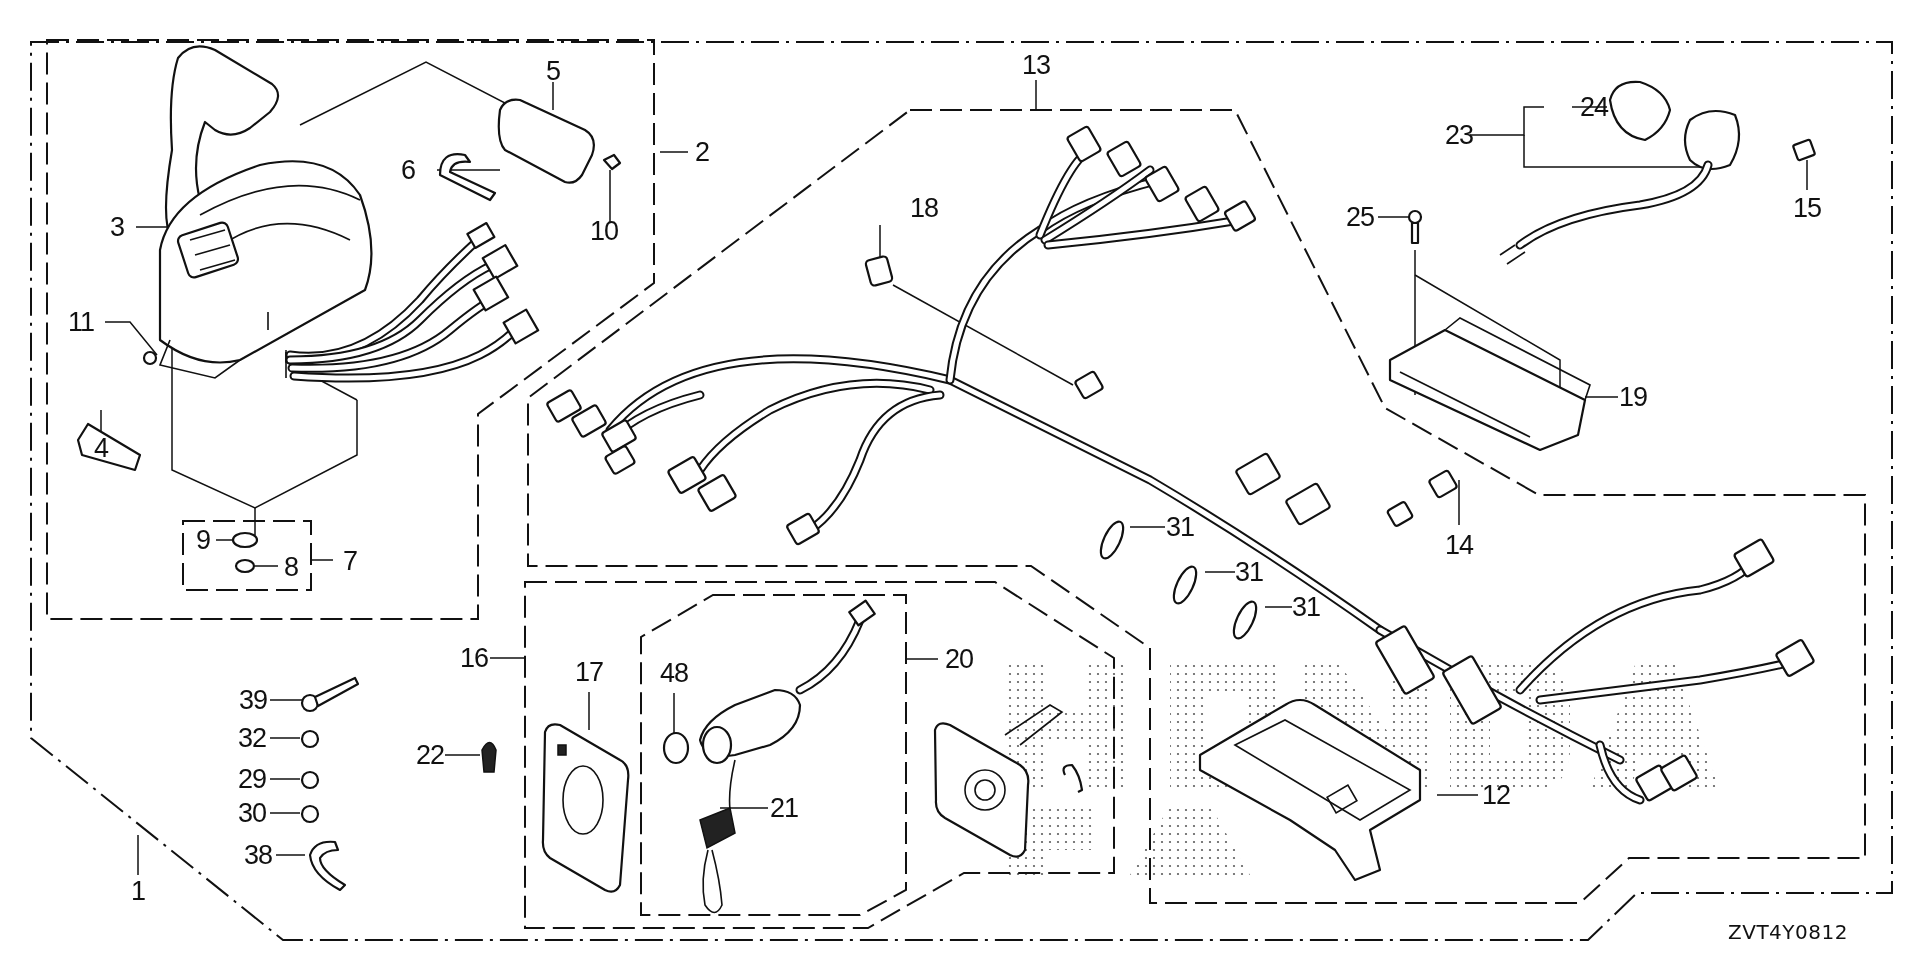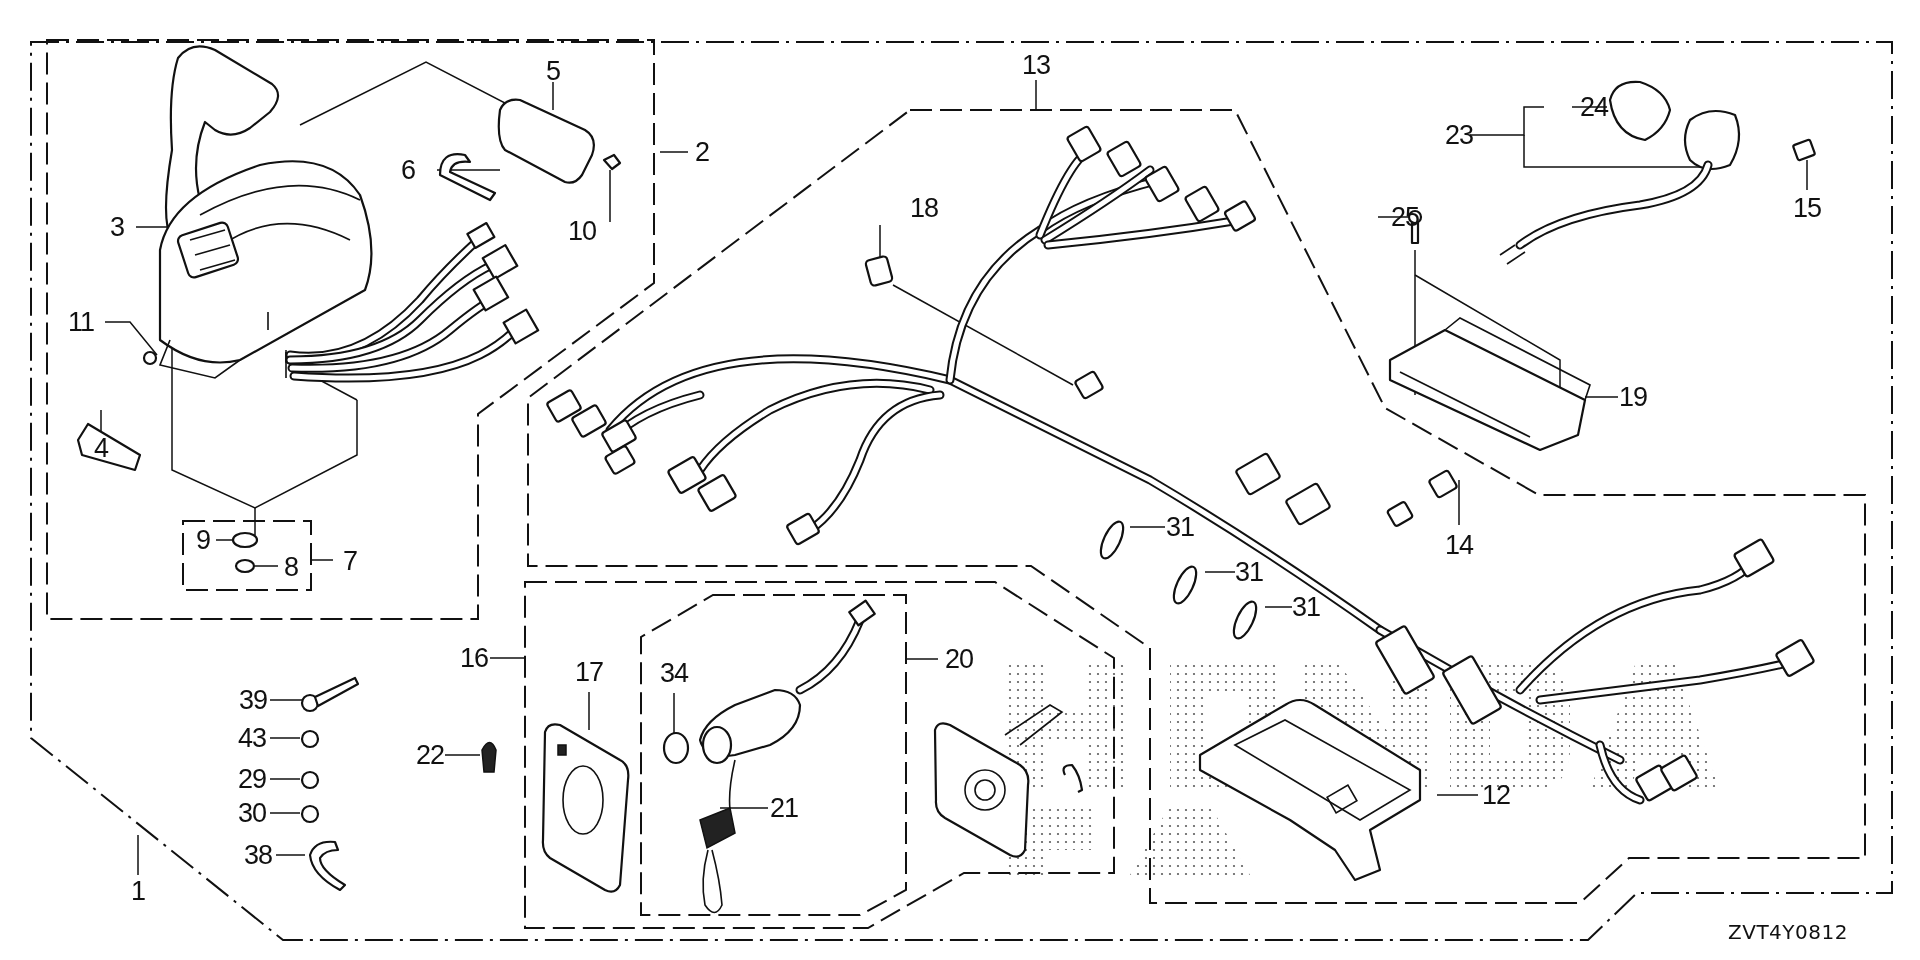"10" div.lbl { left: 582px -> 604px }
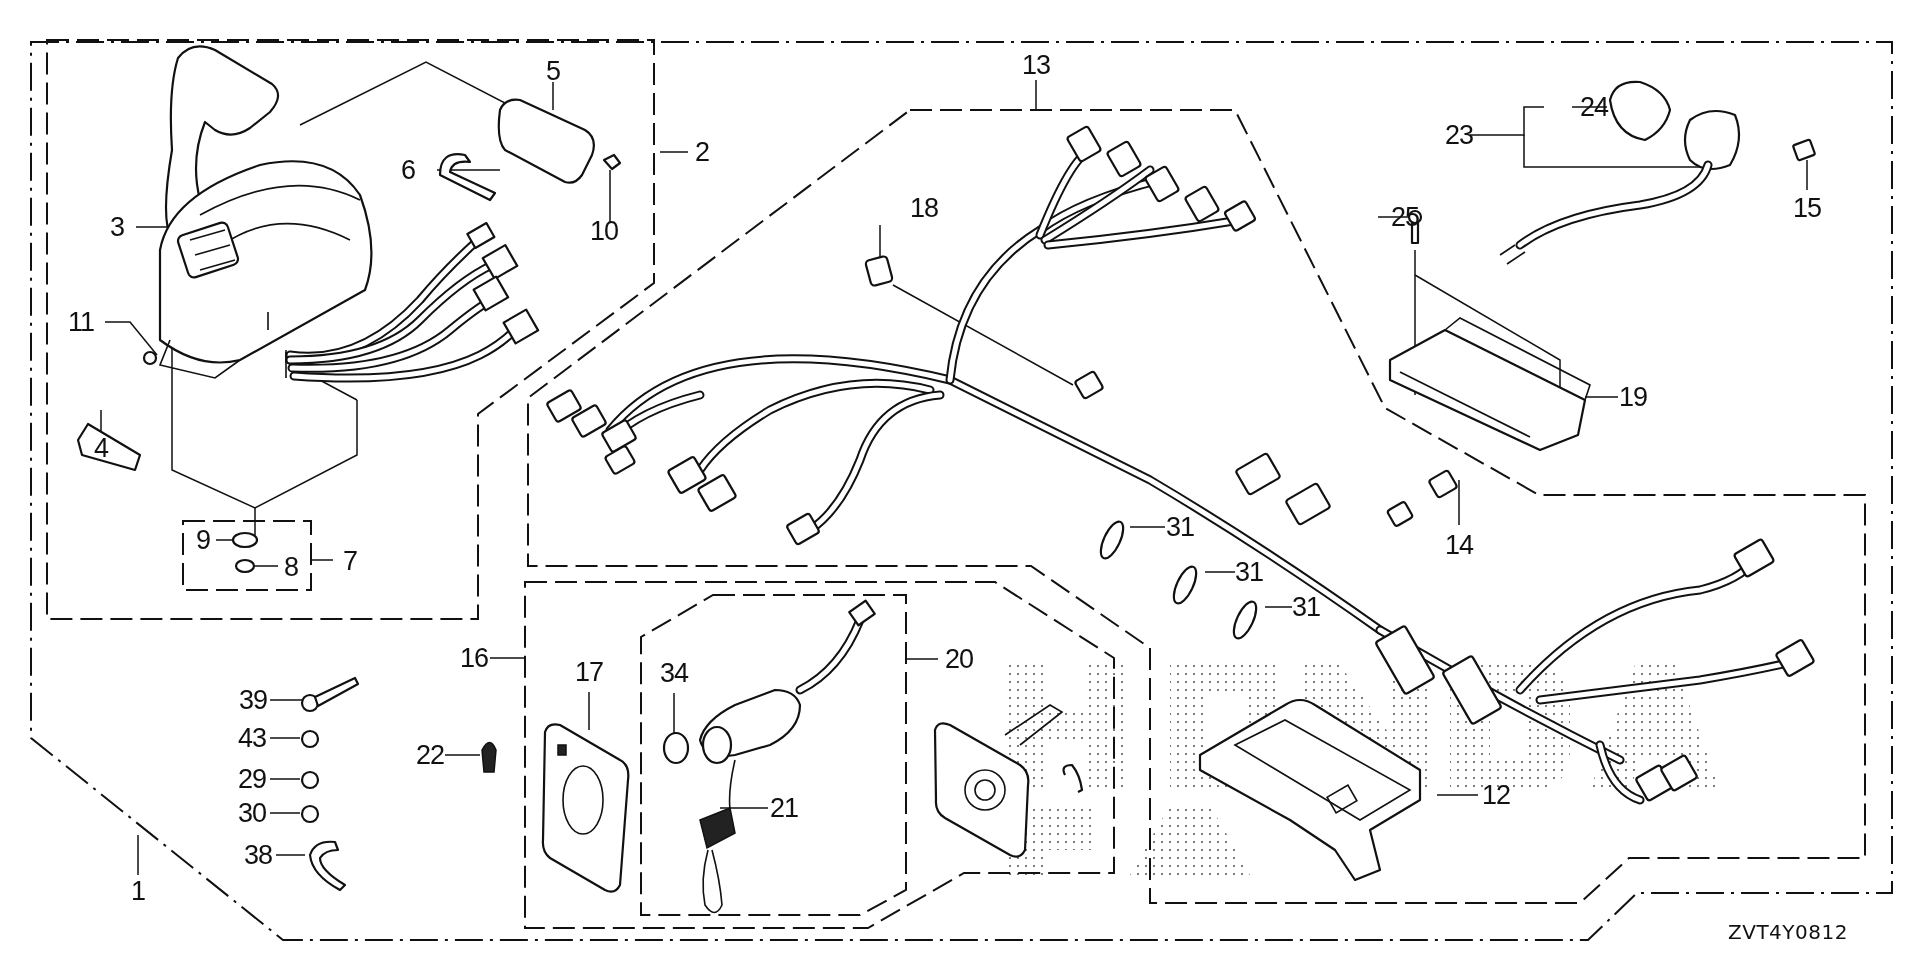"25" div.lbl { left: 1405px -> 1360px }
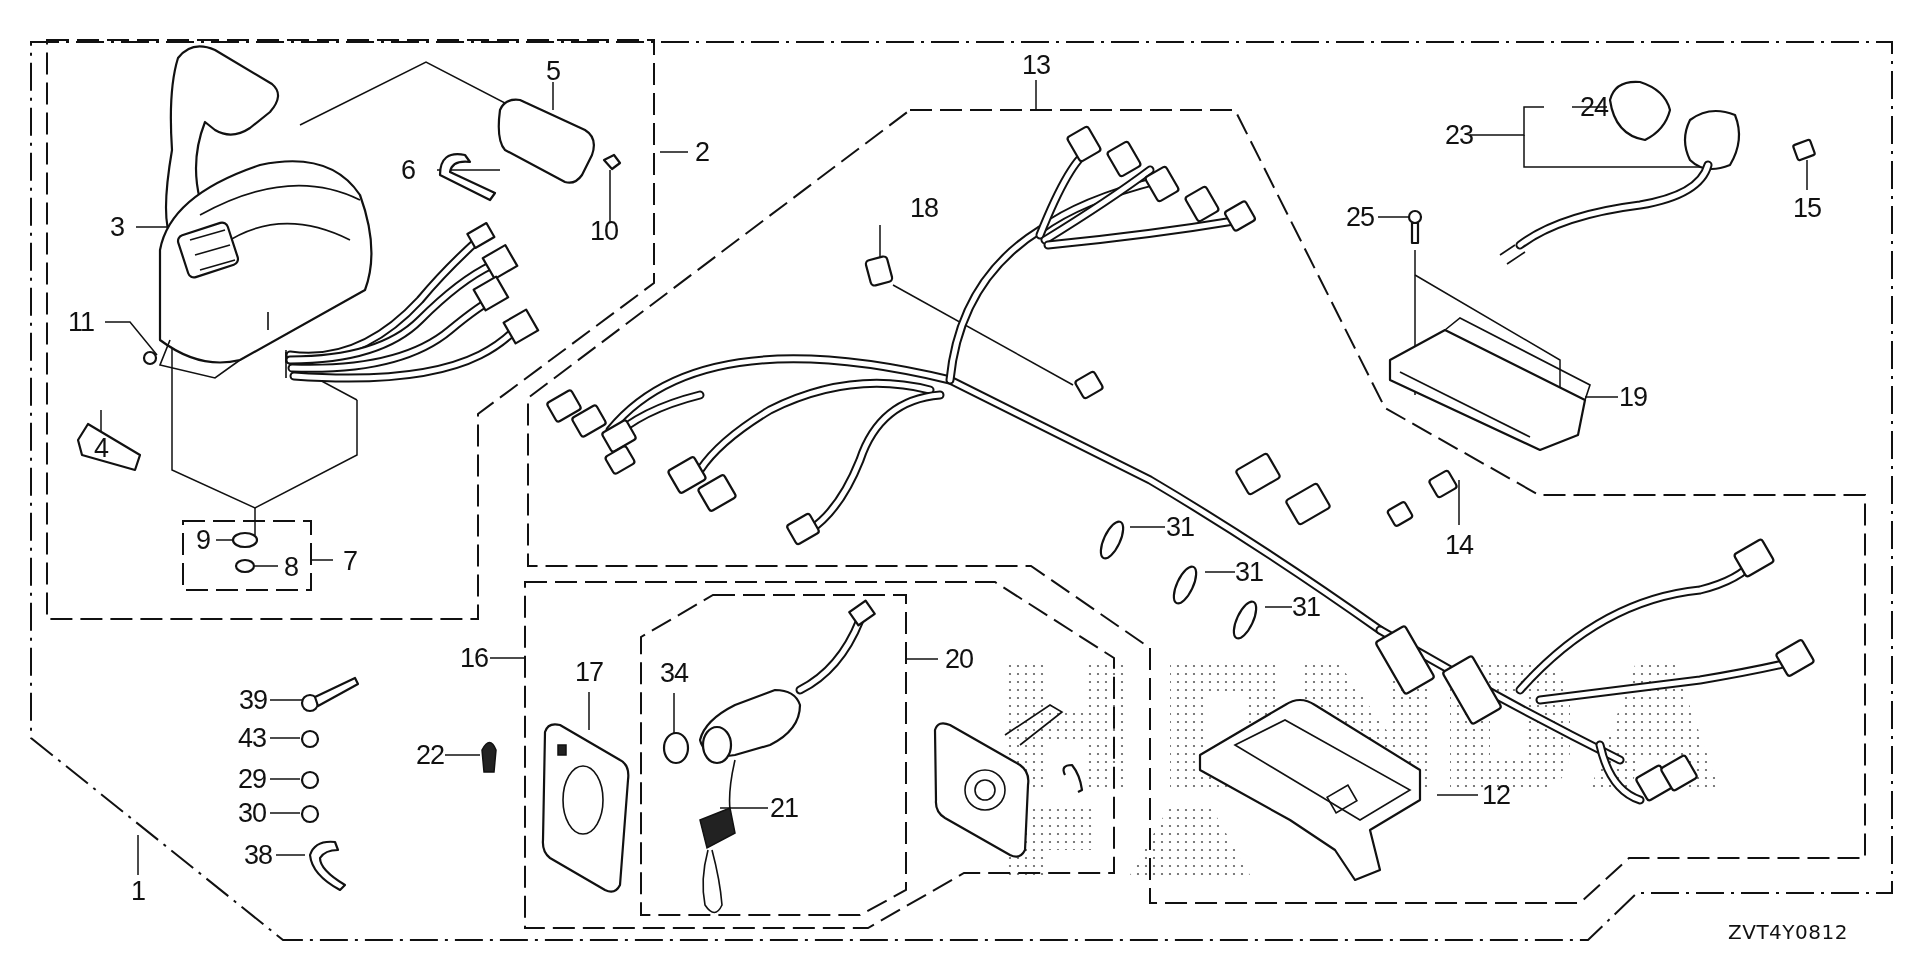"34" div.lbl { text: 34 -> 48 }
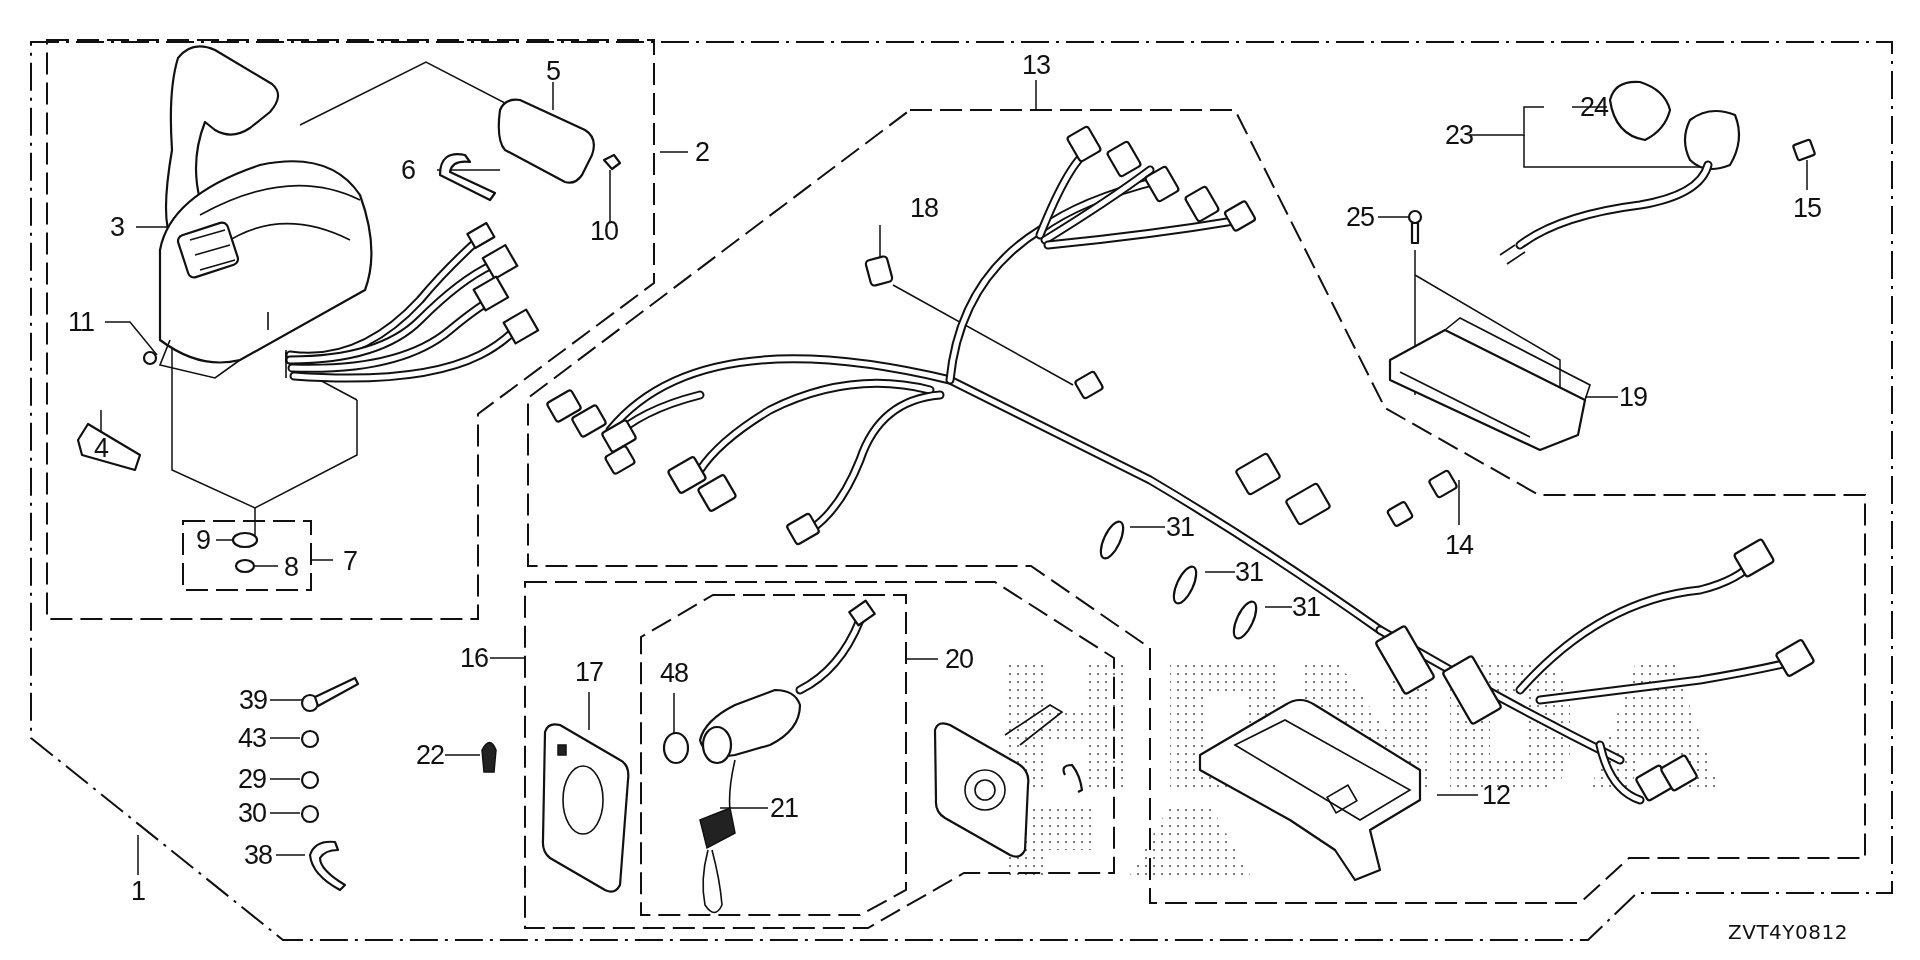"43" div.lbl { text: 43 -> 32 }
